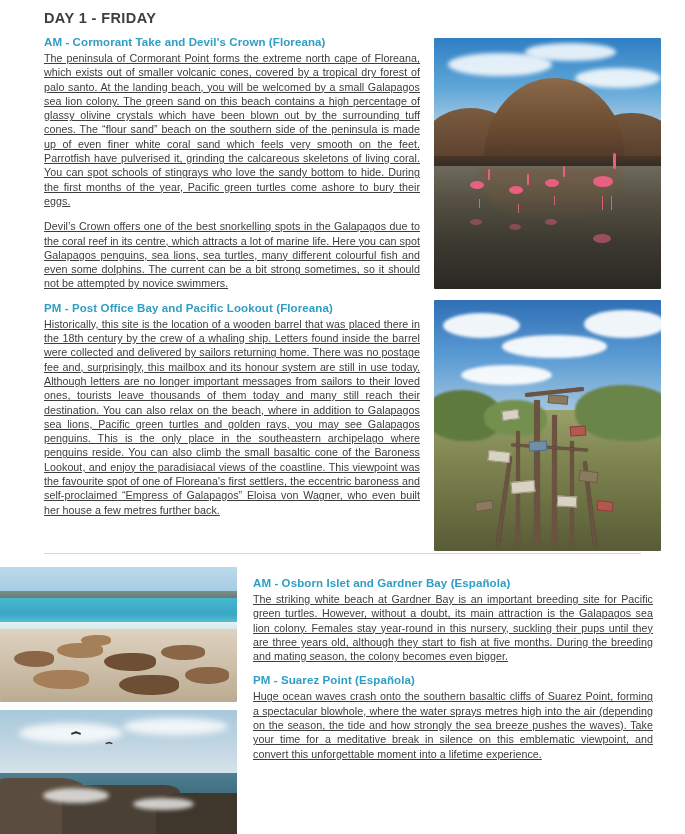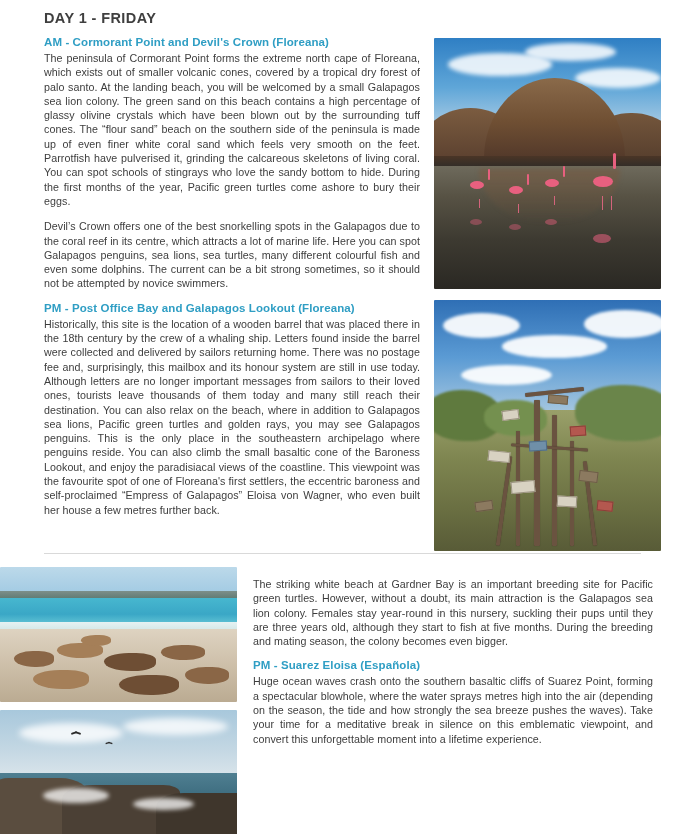"AM - Cormorant Point and" h3.sec-head { text: Point -> Take }
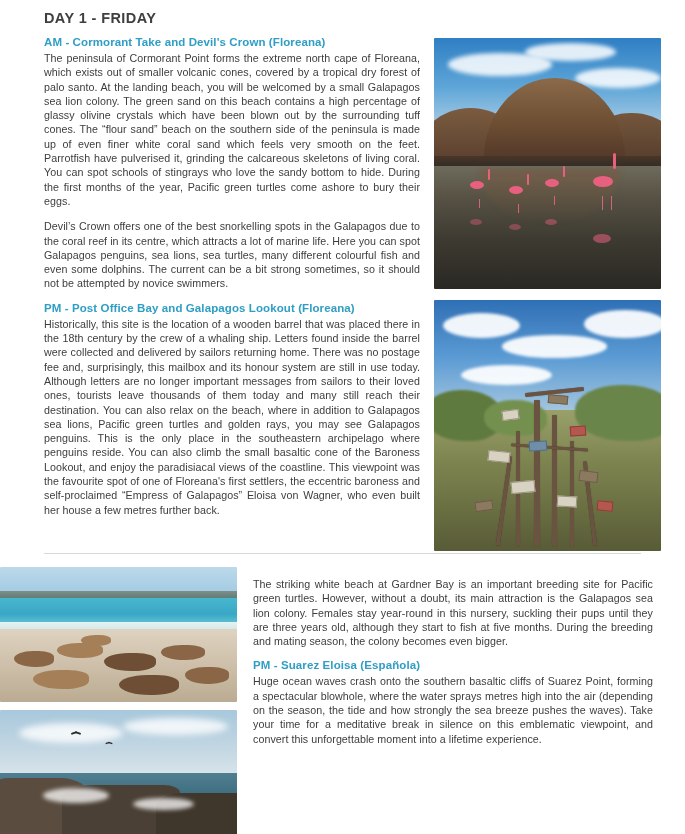"The peninsula of Cormorant Point" p.body { text-decoration: none -> underline }
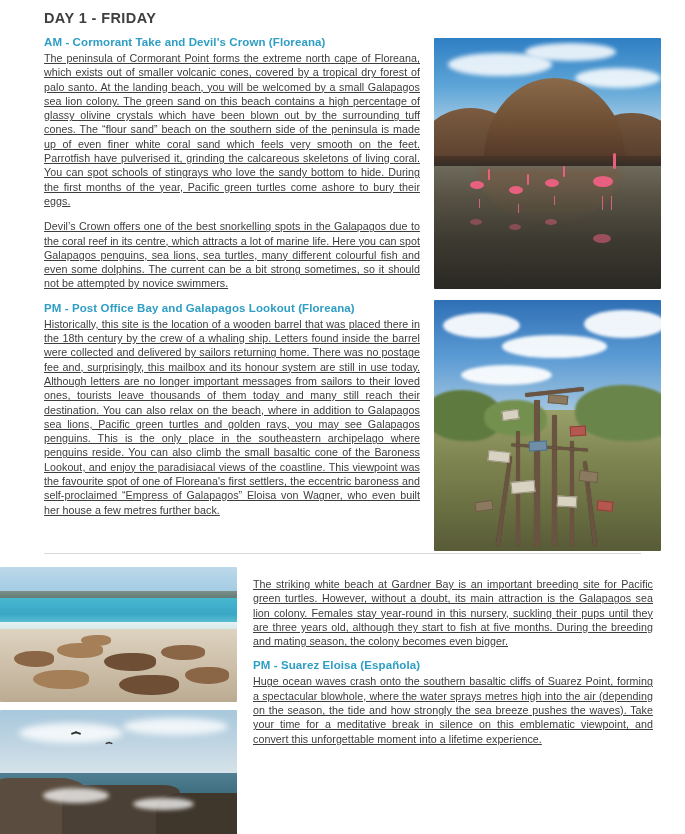"PM - Post Office Bay" h3.sec-head { text: Galapagos -> Pacific }
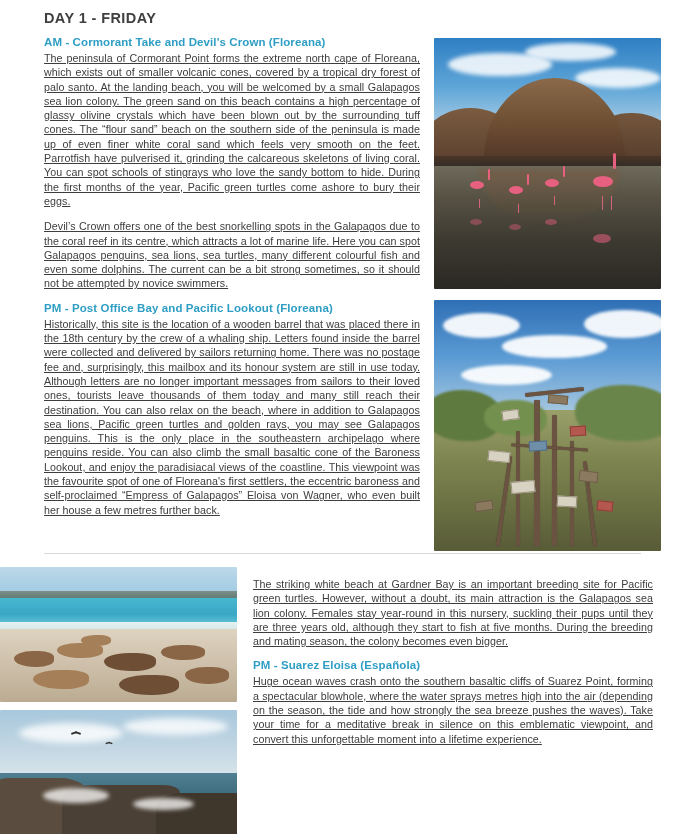"AM - Osborn Islet and" h3.sec-head { html: none -> <h3>AM - Osborn Islet and Gardner Bay (Española)</h3> }
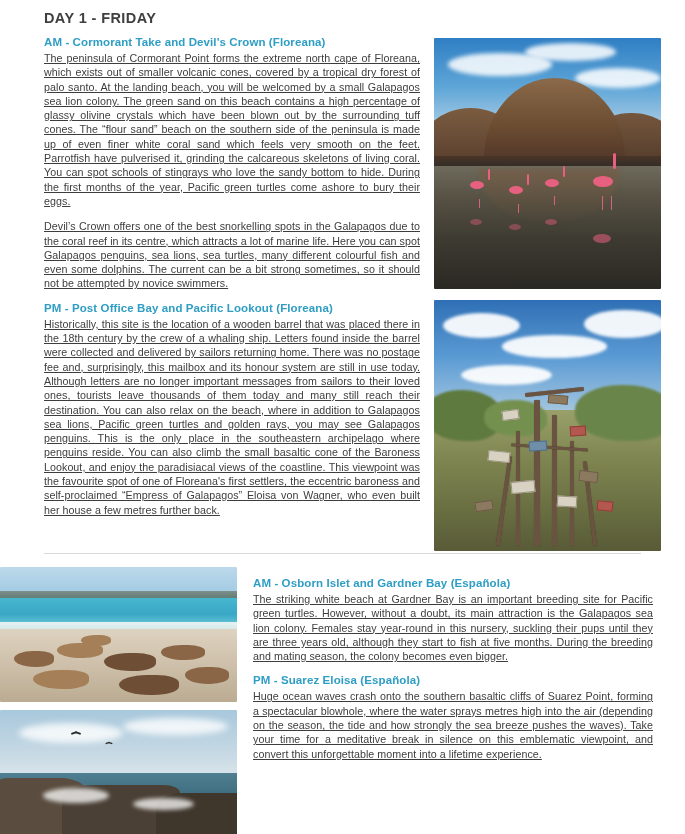"PM - Suarez Eloisa (Española)" h3.sec-head { text: Eloisa -> Point }
